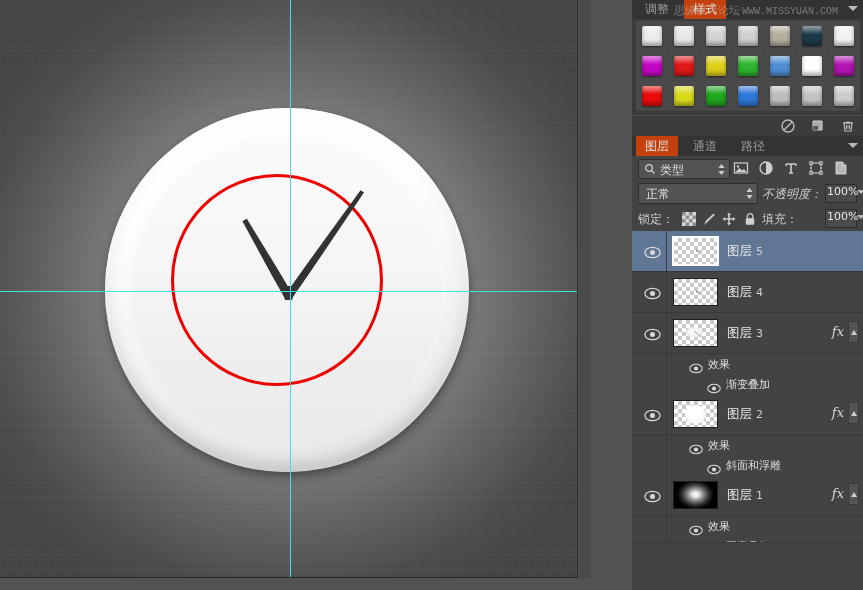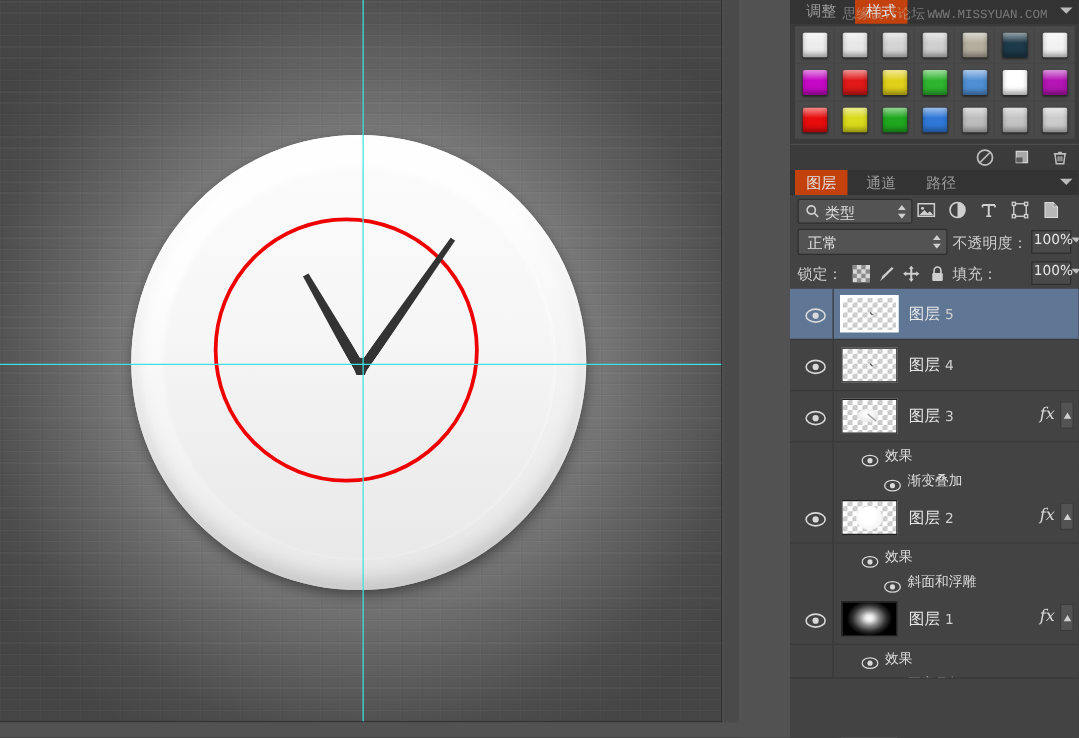"不透明度：" #opacity-label { font-style: none -> italic }
